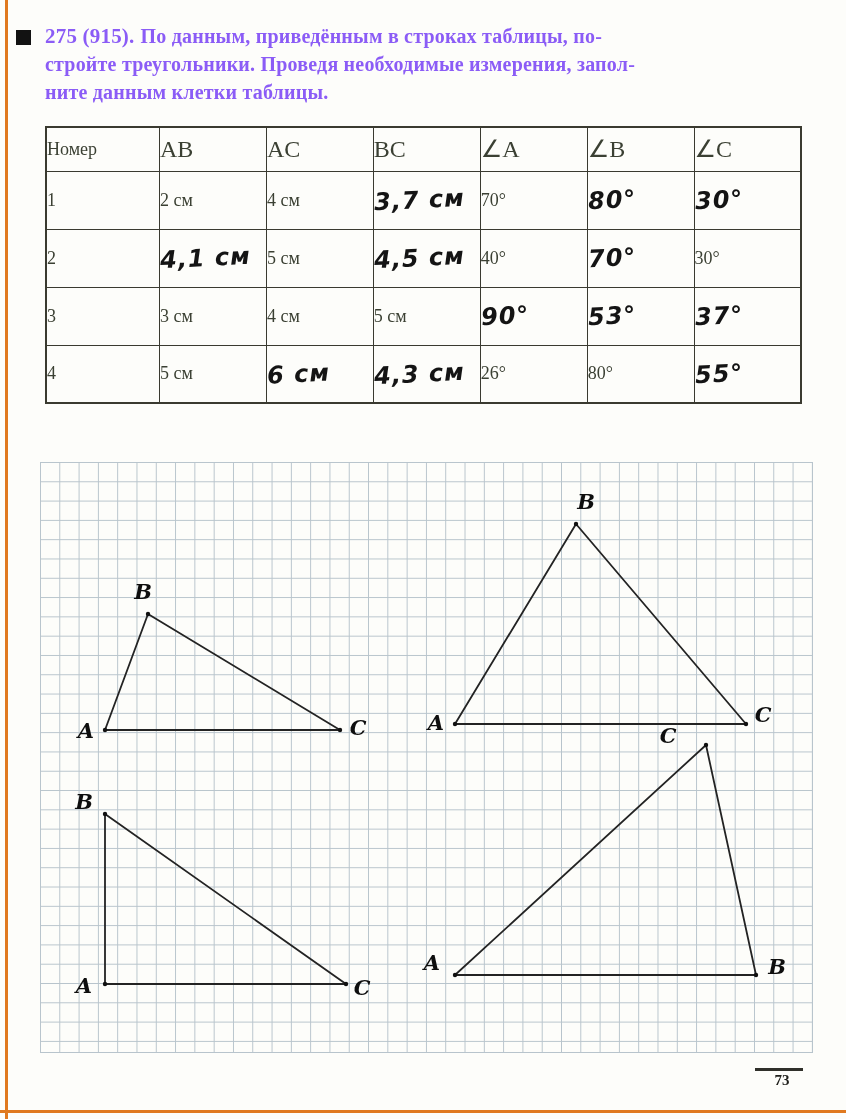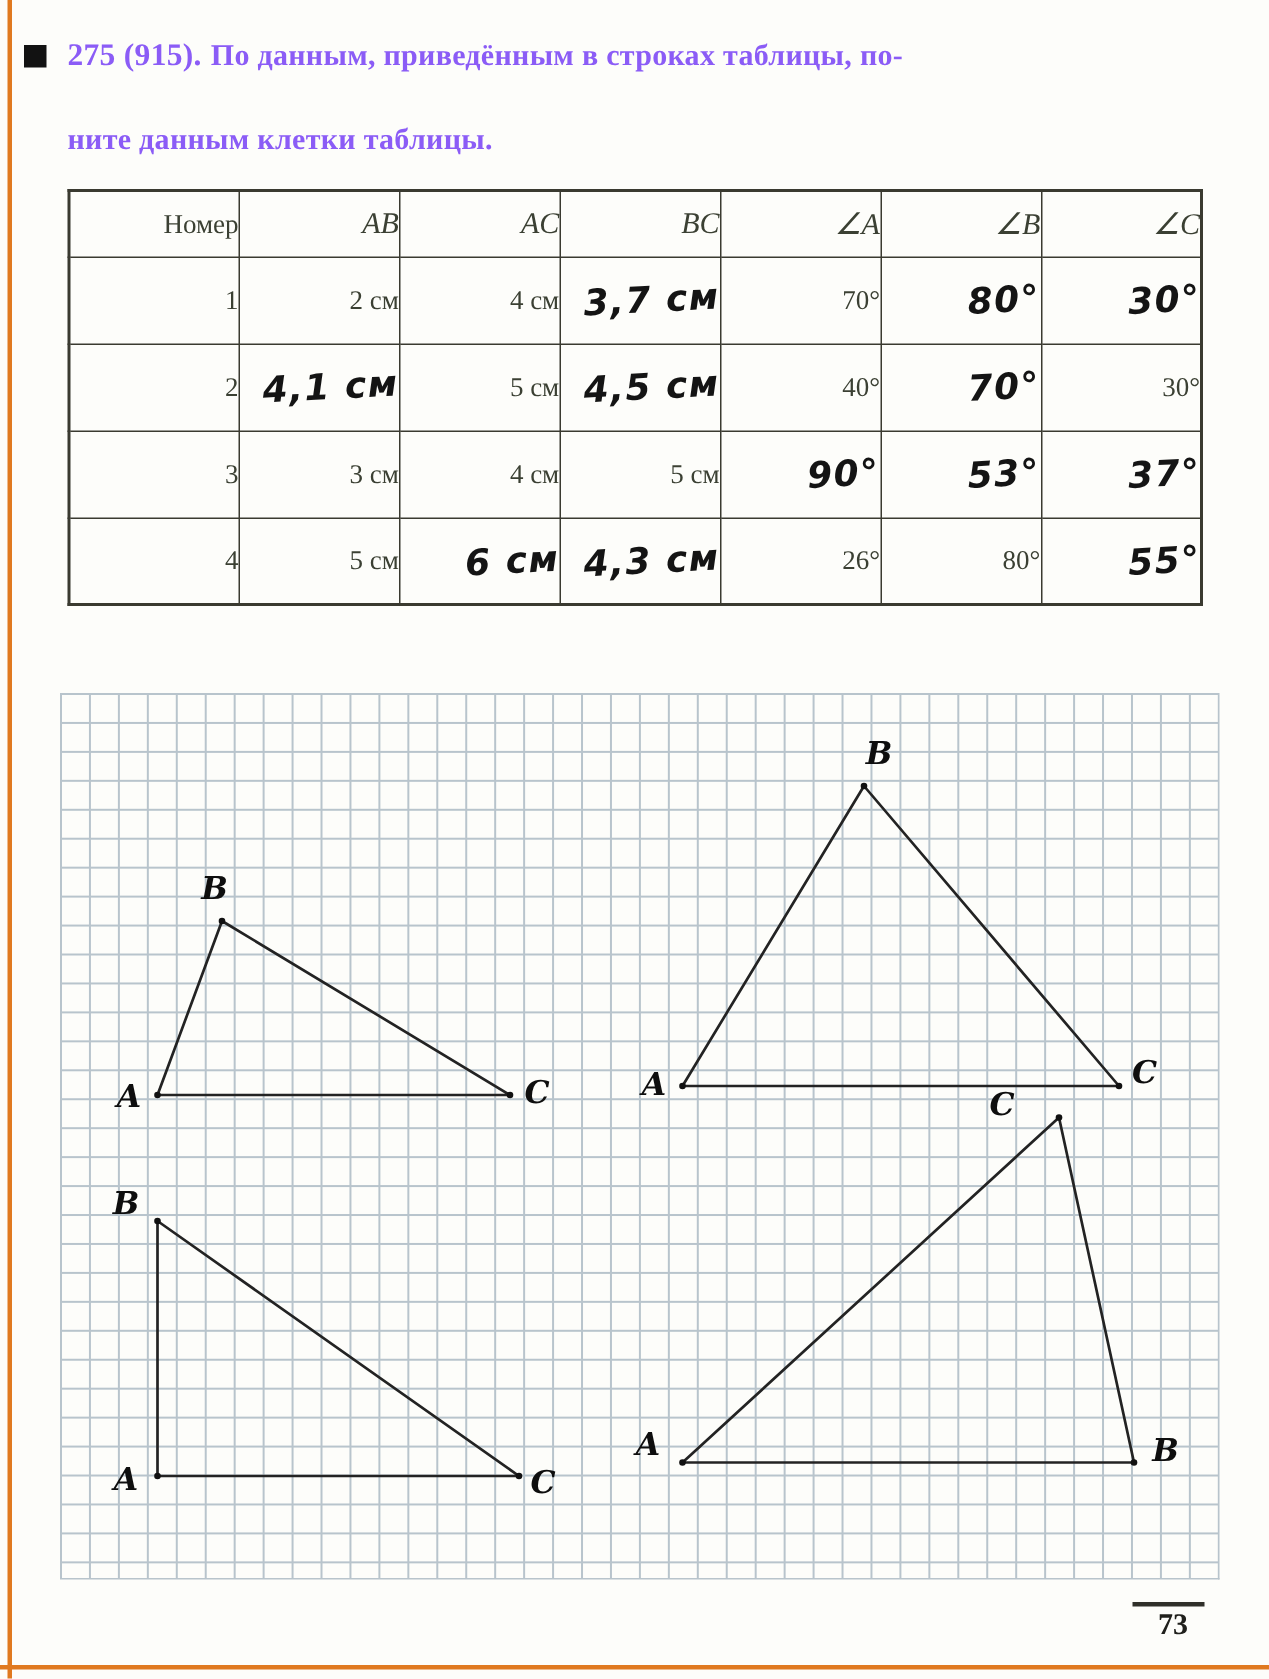"стройте треугольники. Проведя" span { html: none -> <span>стройте треугольники. Проведя необходимые измерения, запол-</span> }
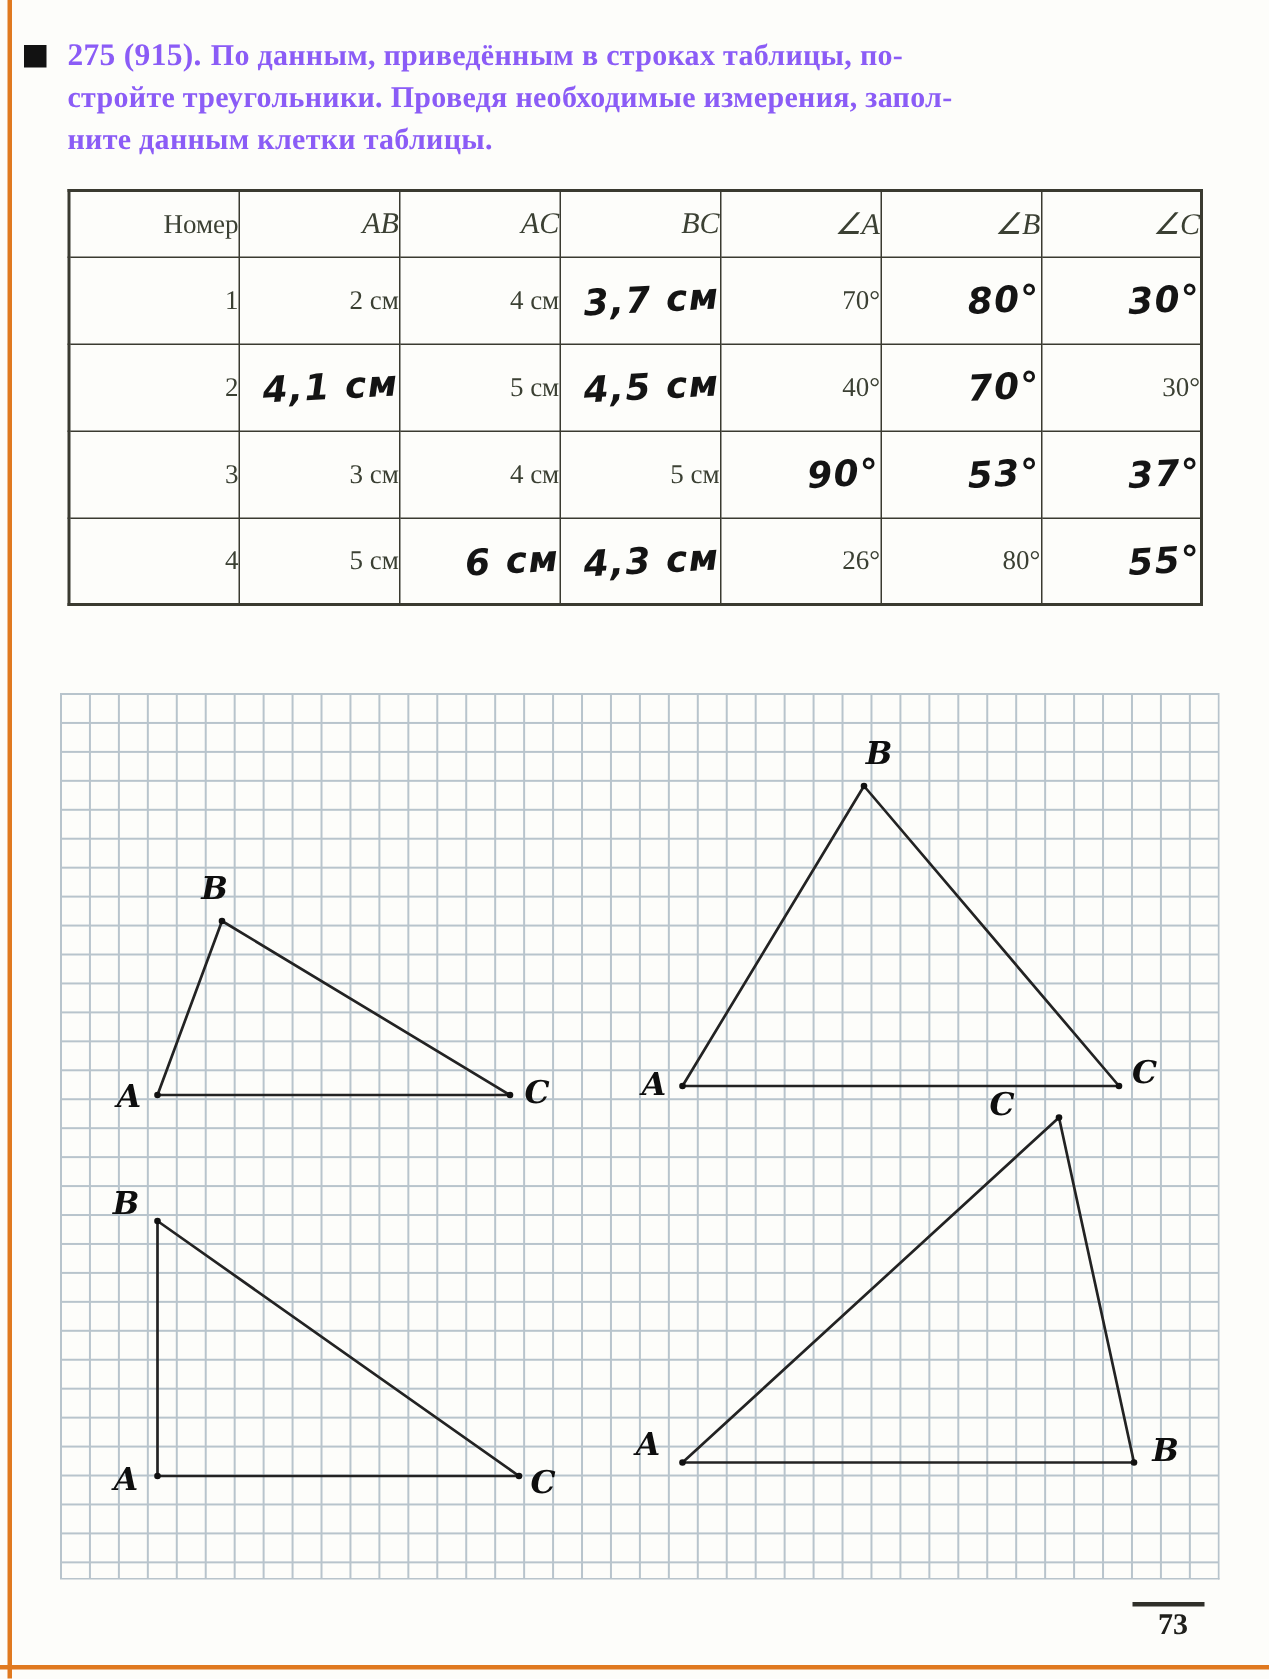"Номер" .data-table th, .data-table td { text-align: right -> left }
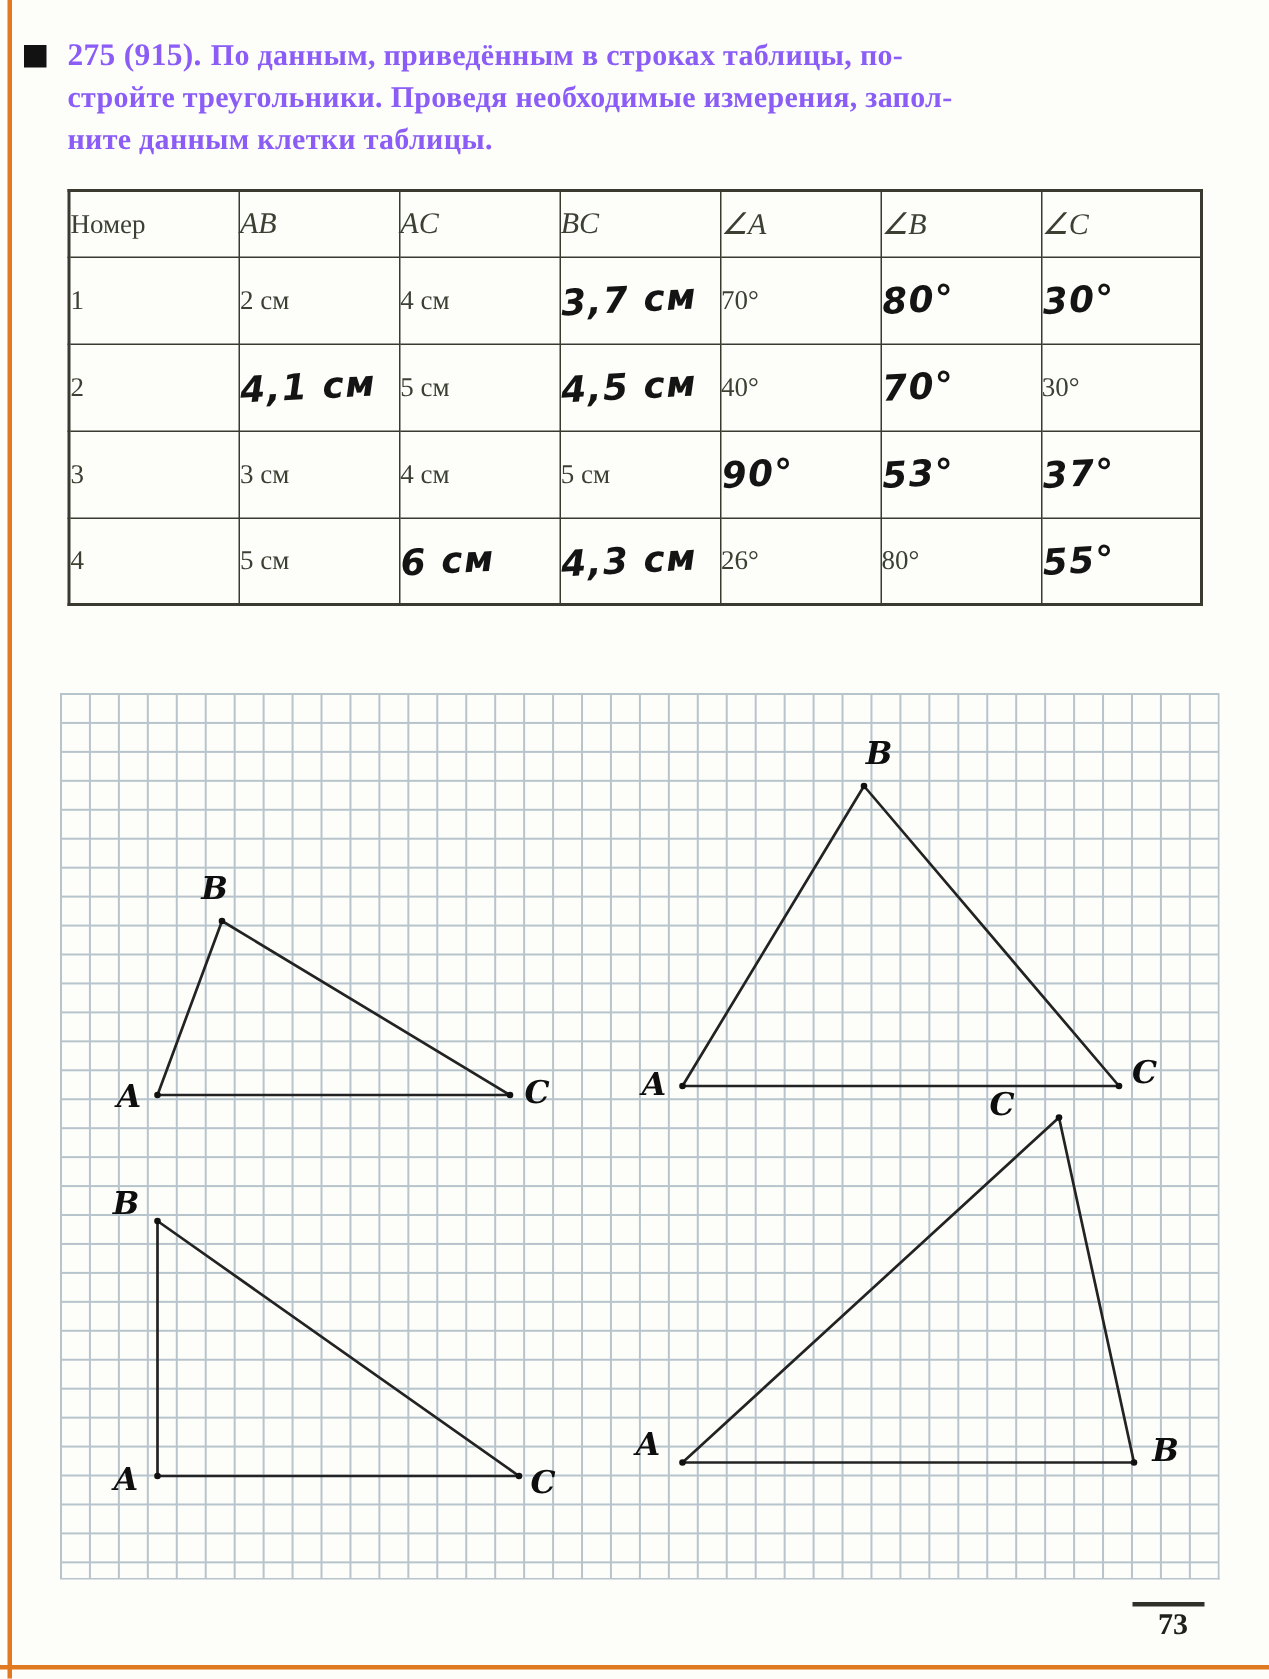"AB" .data-table th { font-size: 20px -> 24px; font-style: italic -> none }
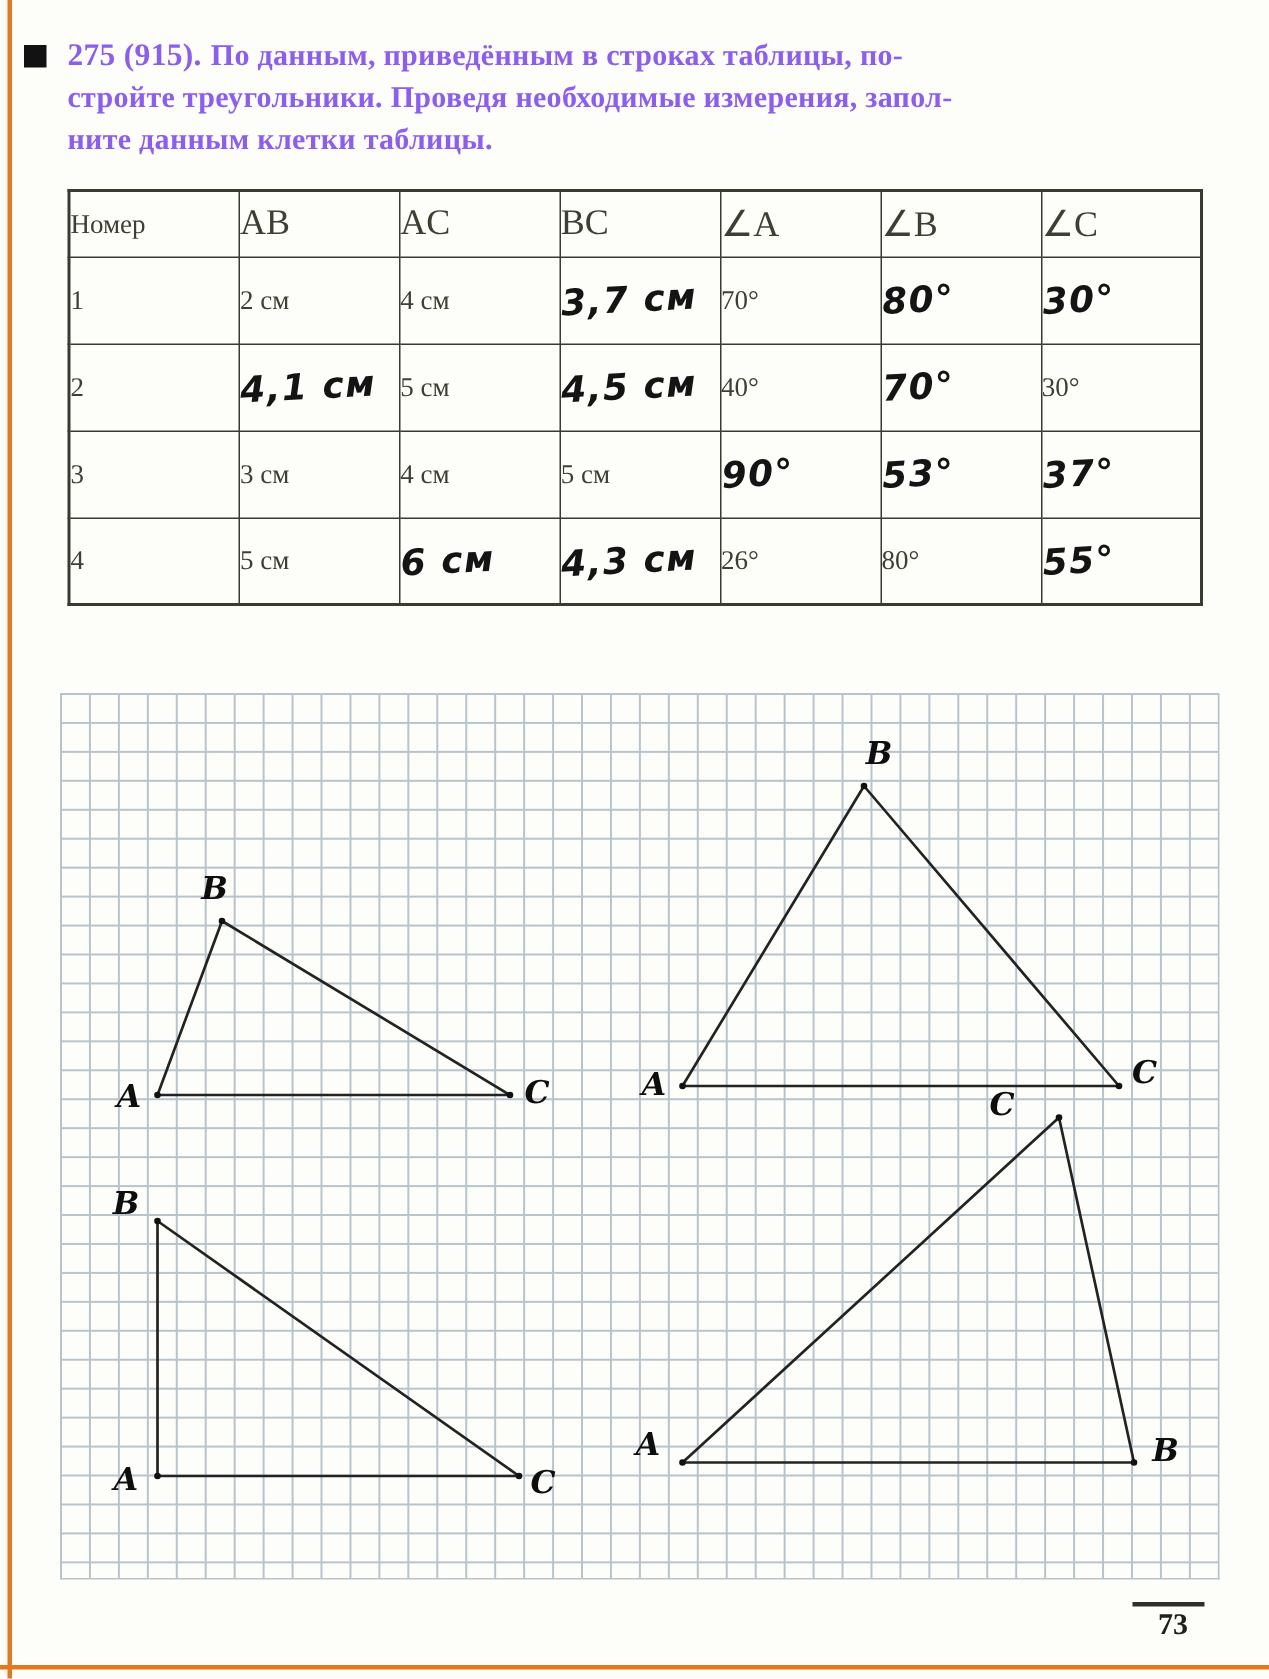"73" .pageno { font-size: 20px -> 15px }
